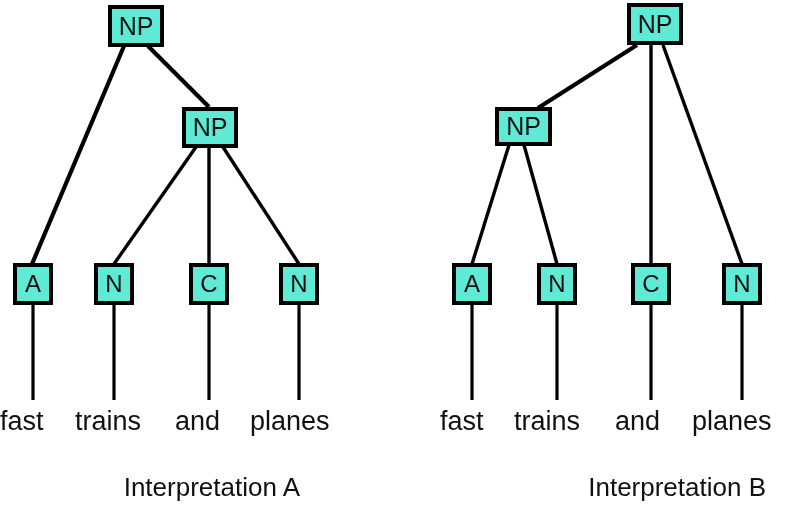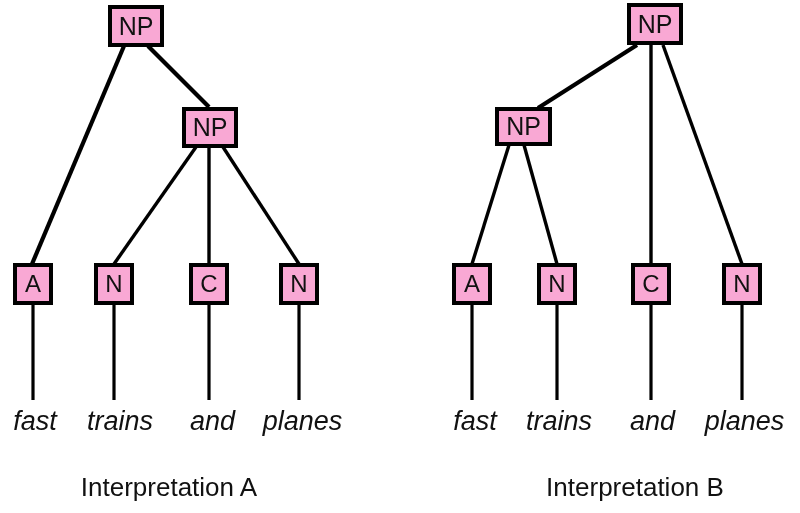"NP" .node-box { background: #f9a8d4 -> #5eead4 }
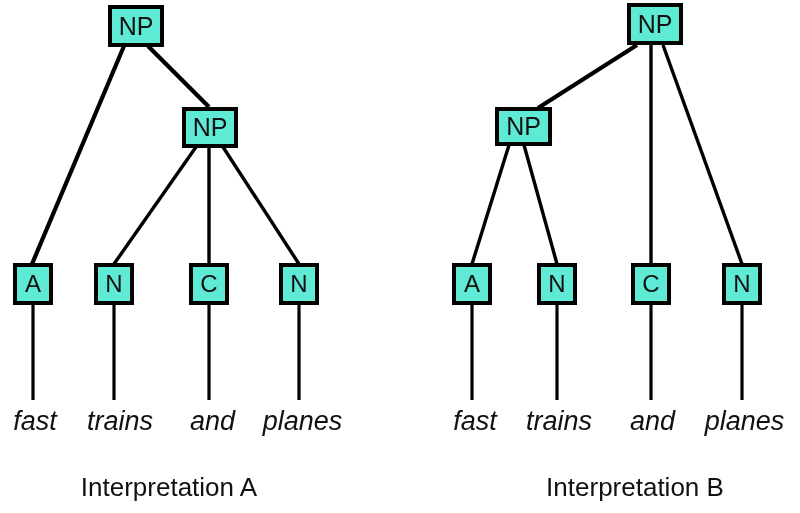"fast" .word-label { font-style: italic -> none; text-align: center -> none }
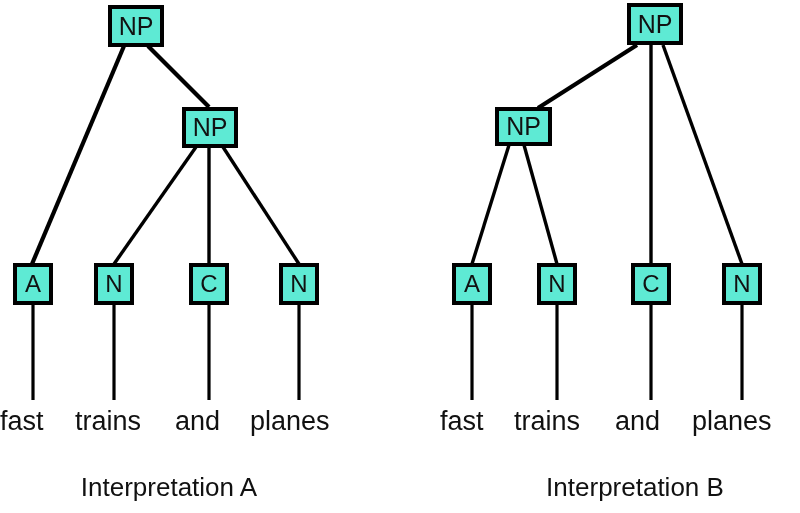"Interpretation A" .caption { text-align: center -> right }
